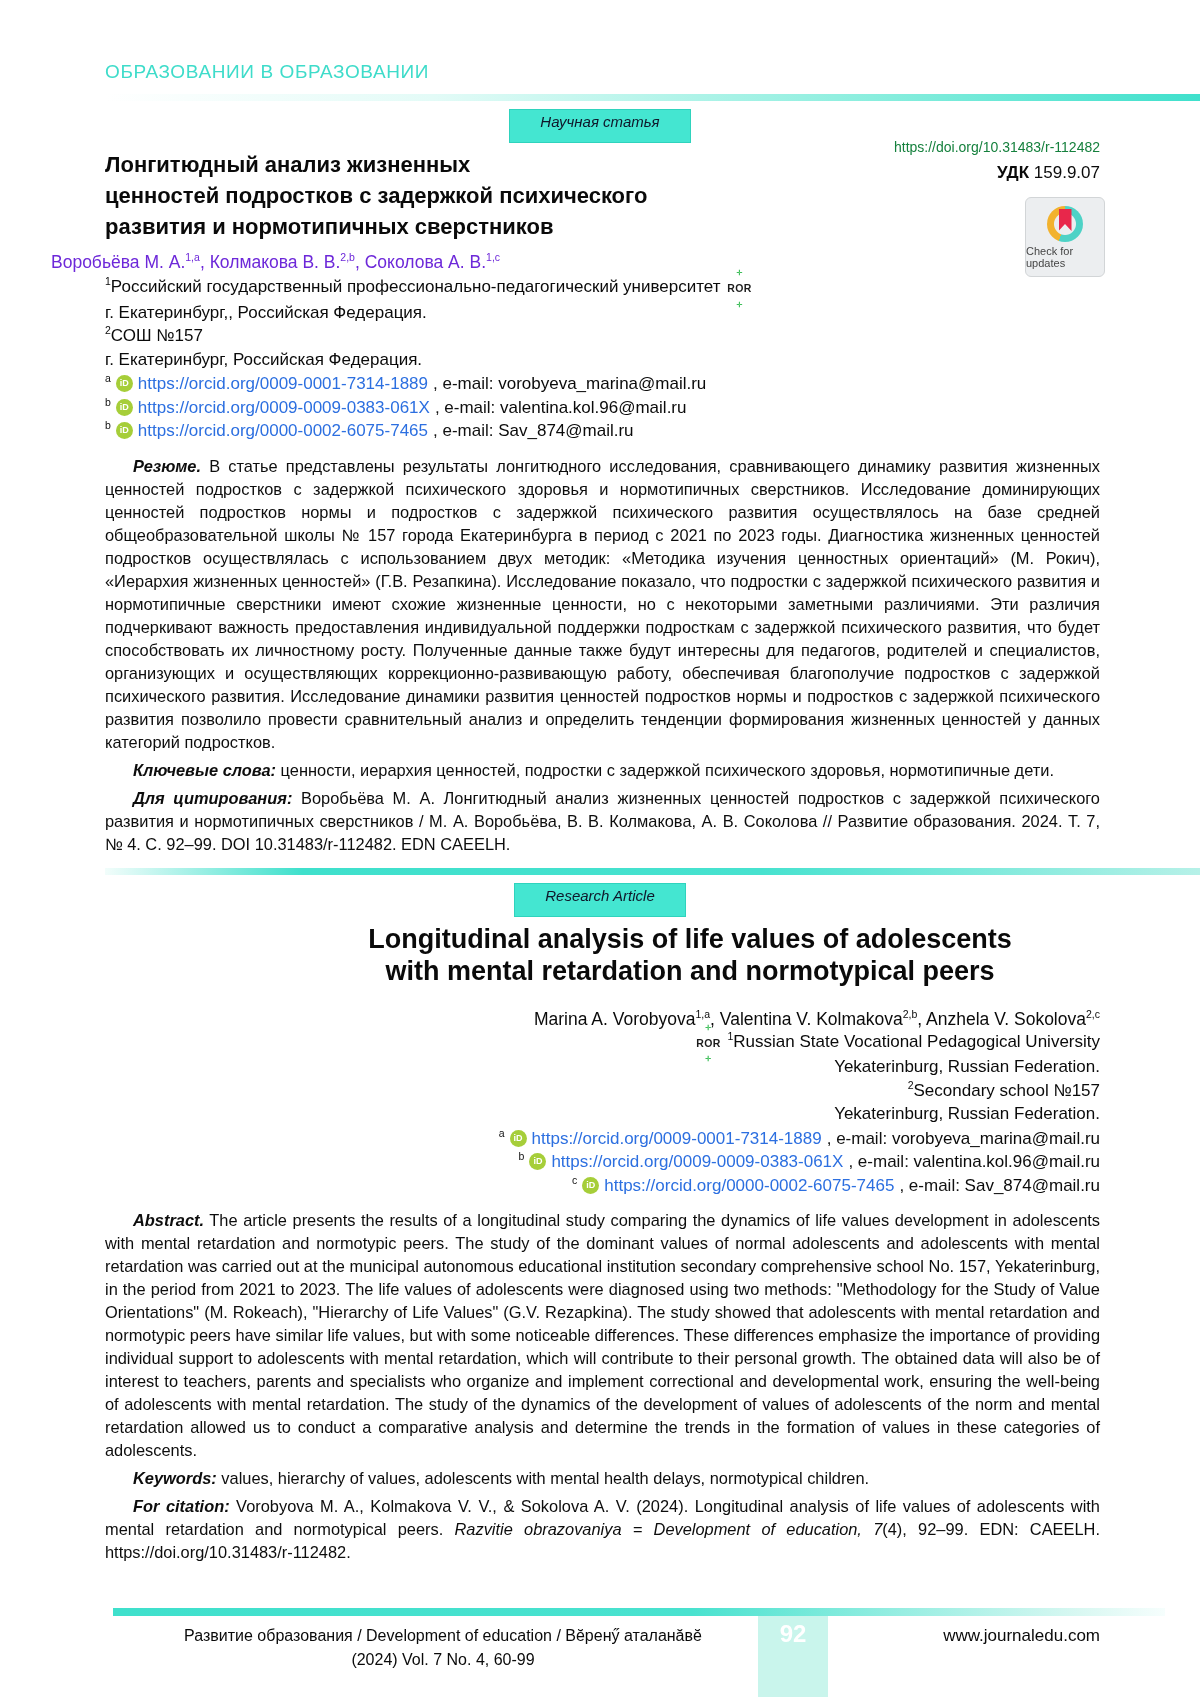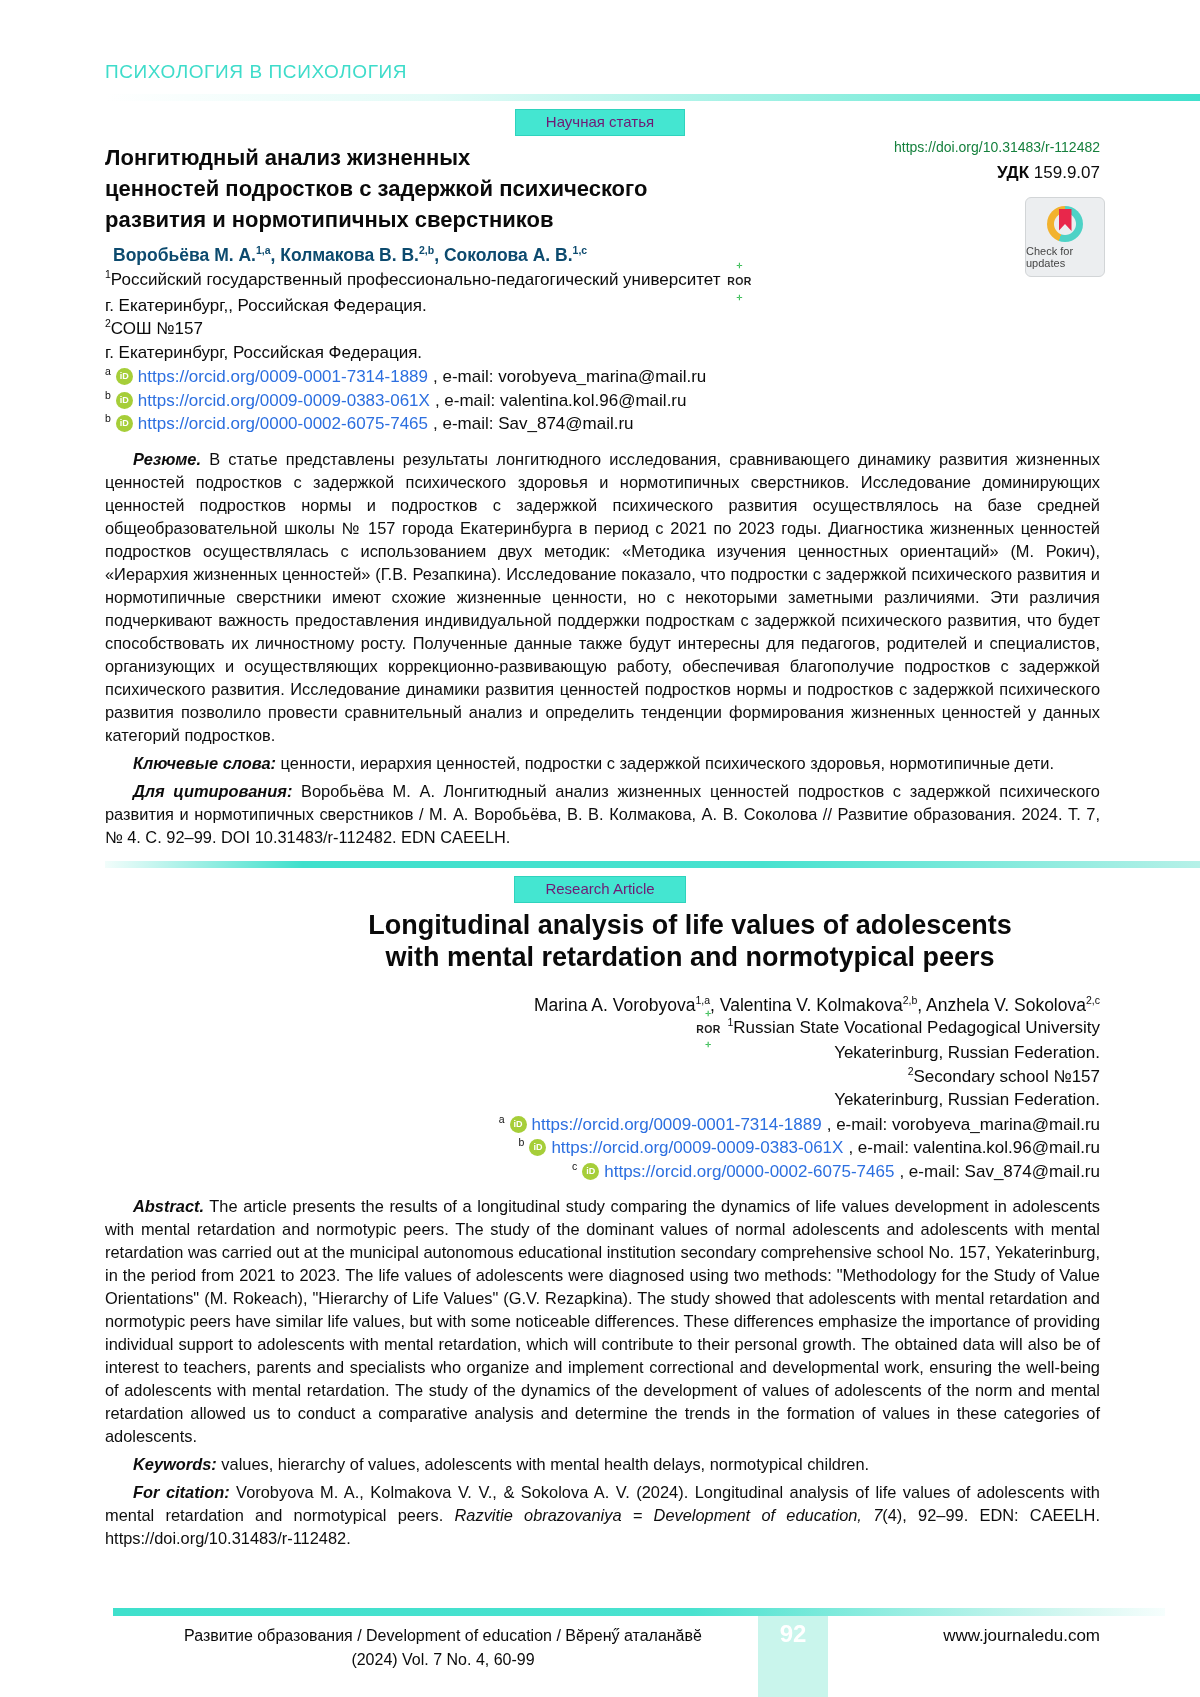"ПСИХОЛОГИЯ В ПСИХОЛОГИЯ" div.kicker { text: ПСИХОЛОГИЯ В ПСИХОЛОГИЯ -> ОБРАЗОВАНИИ В ОБРАЗОВАНИИ }
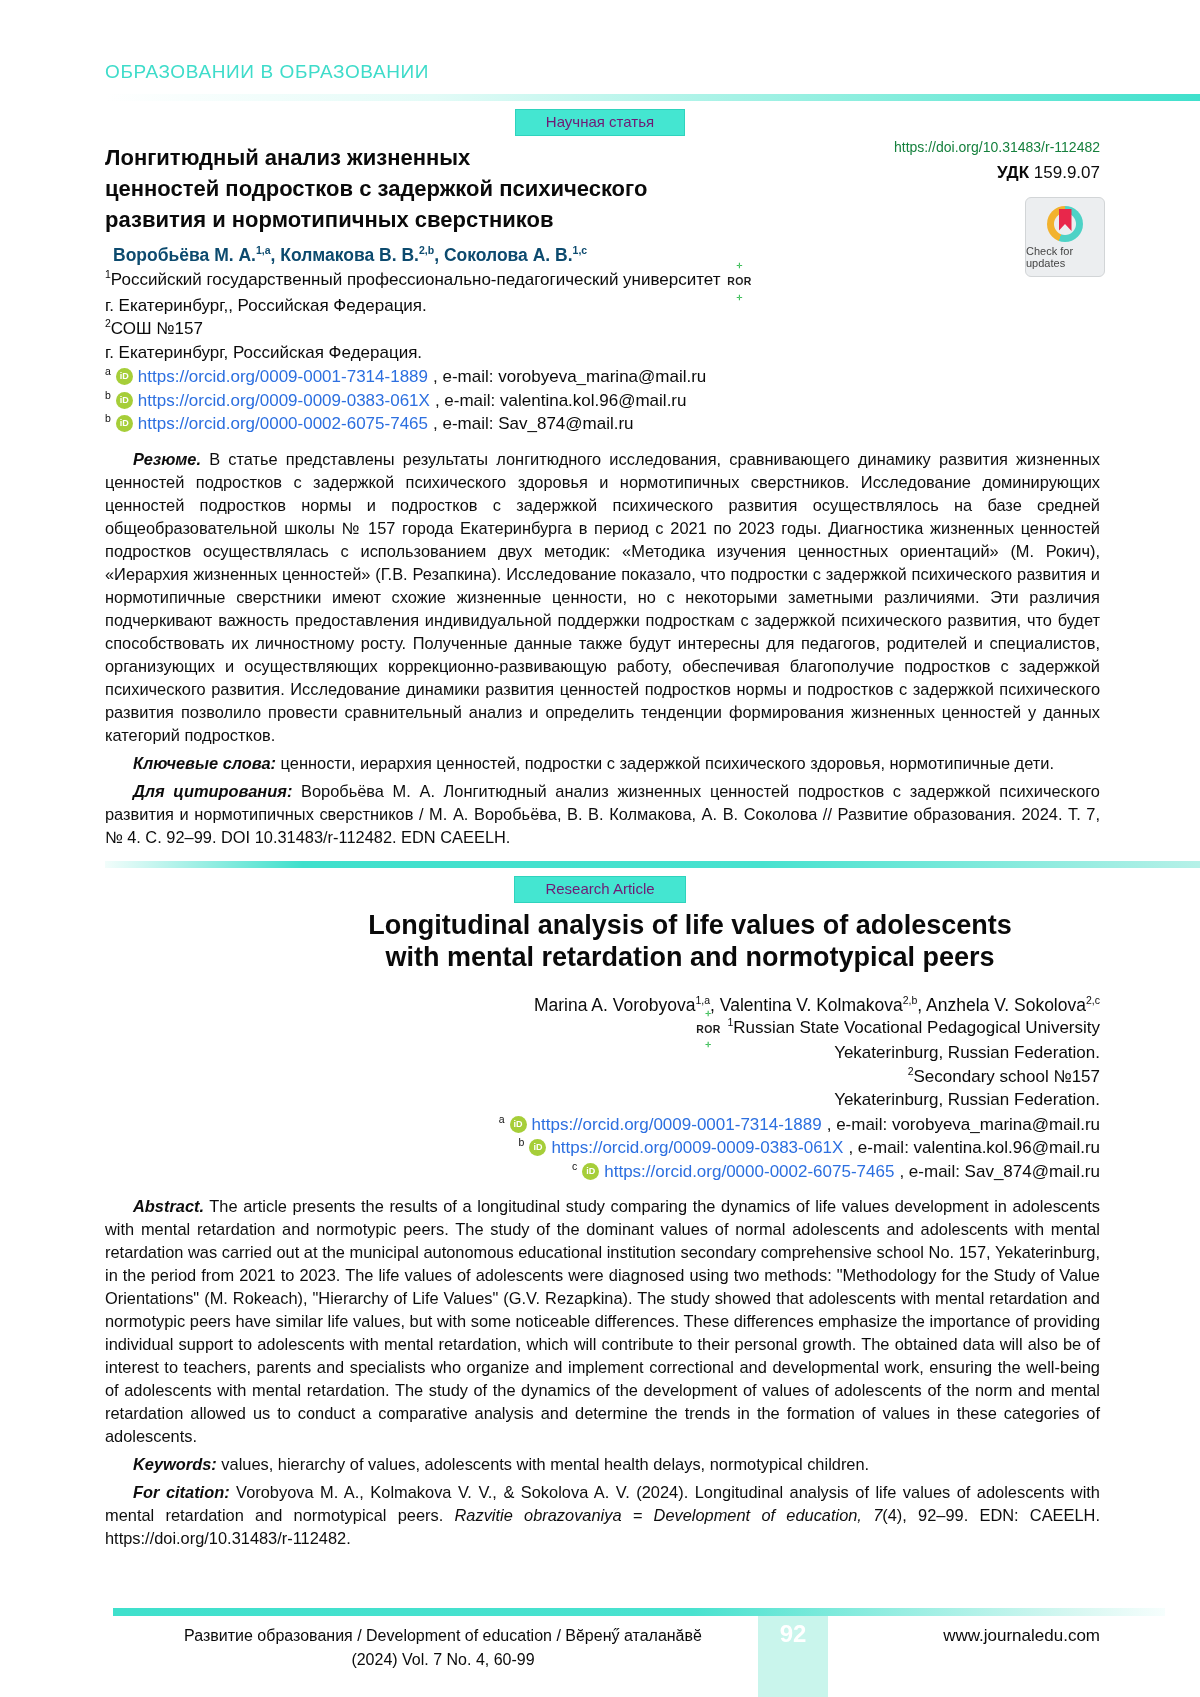"Научная статья" .badge { color: #701a75 -> #0f172a; font-style: none -> italic; padding: 3px 30px 5px -> 3px 30px 12px }
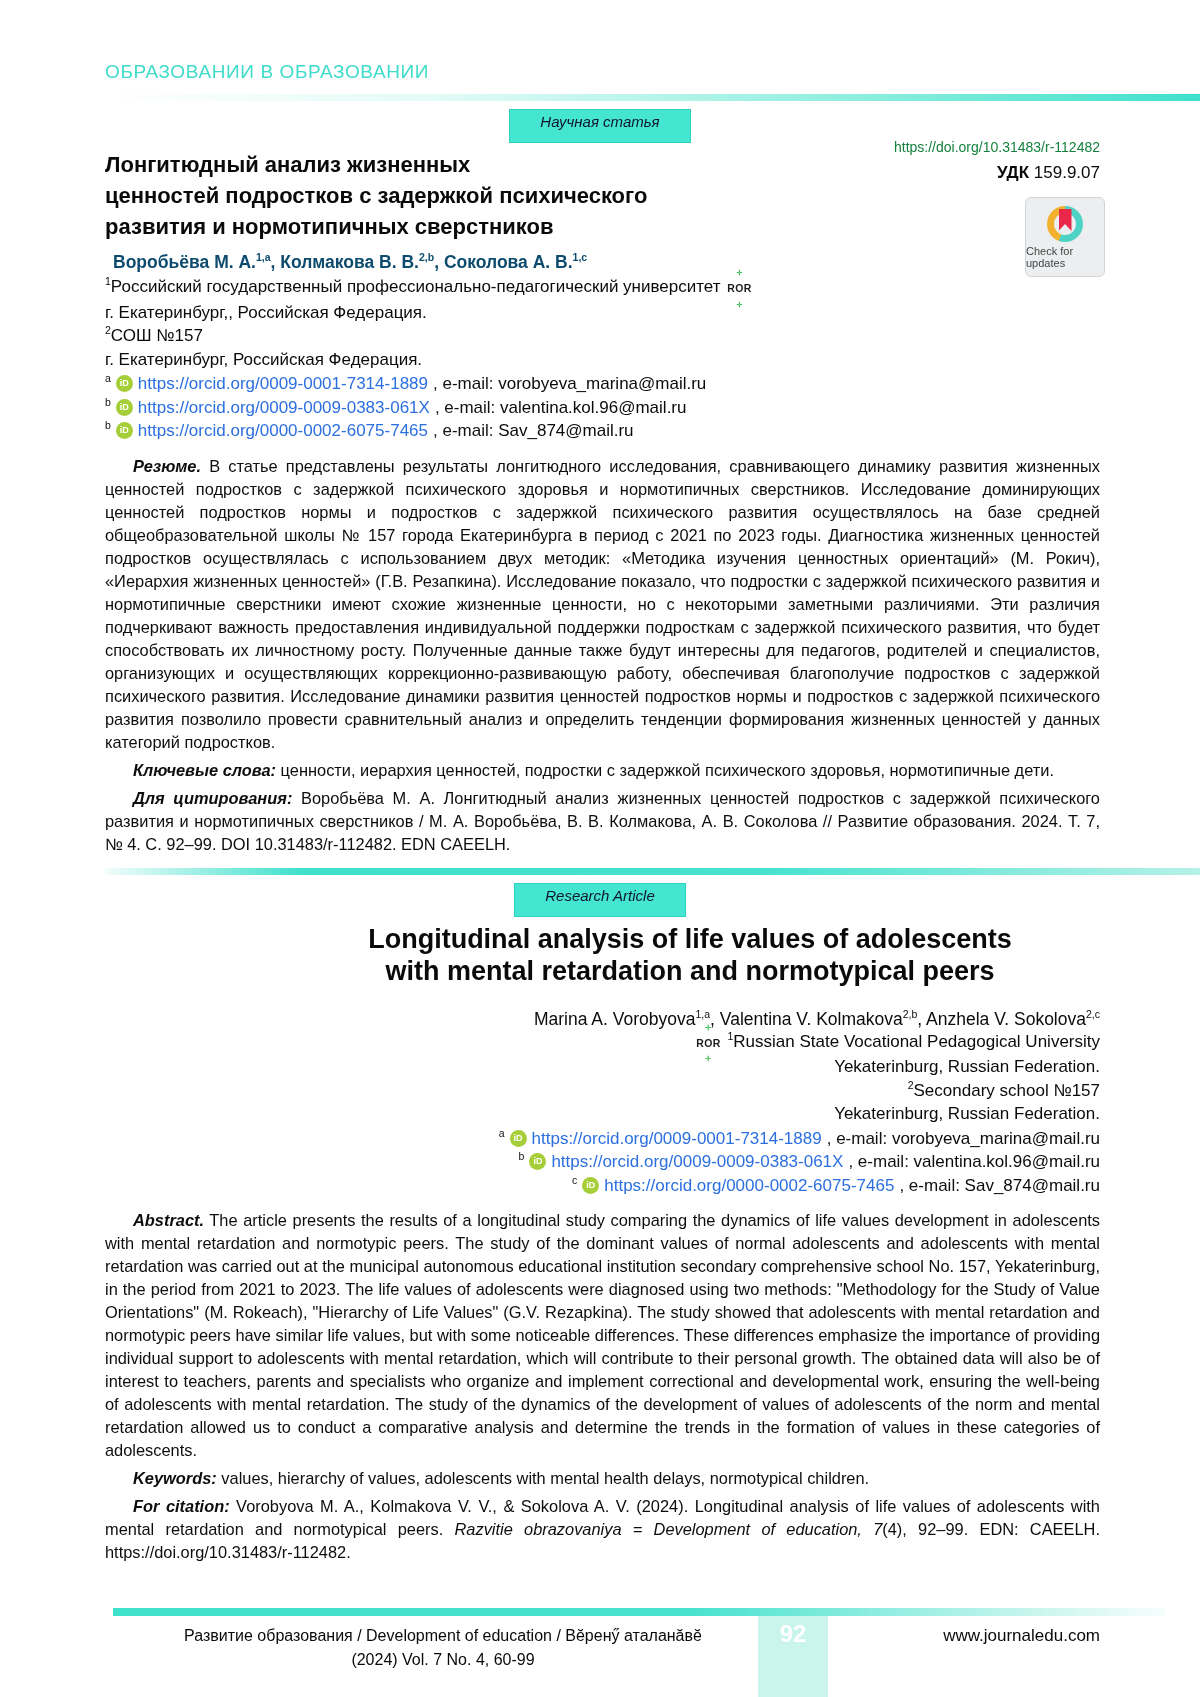"Воробьёва М. А.1,a, Колмакова В." .ru-authors { color: #0c4a6e -> #6d28d9; font-weight: bold -> normal; margin: 10px 0 0 113px -> 10px 0 0 51px }
